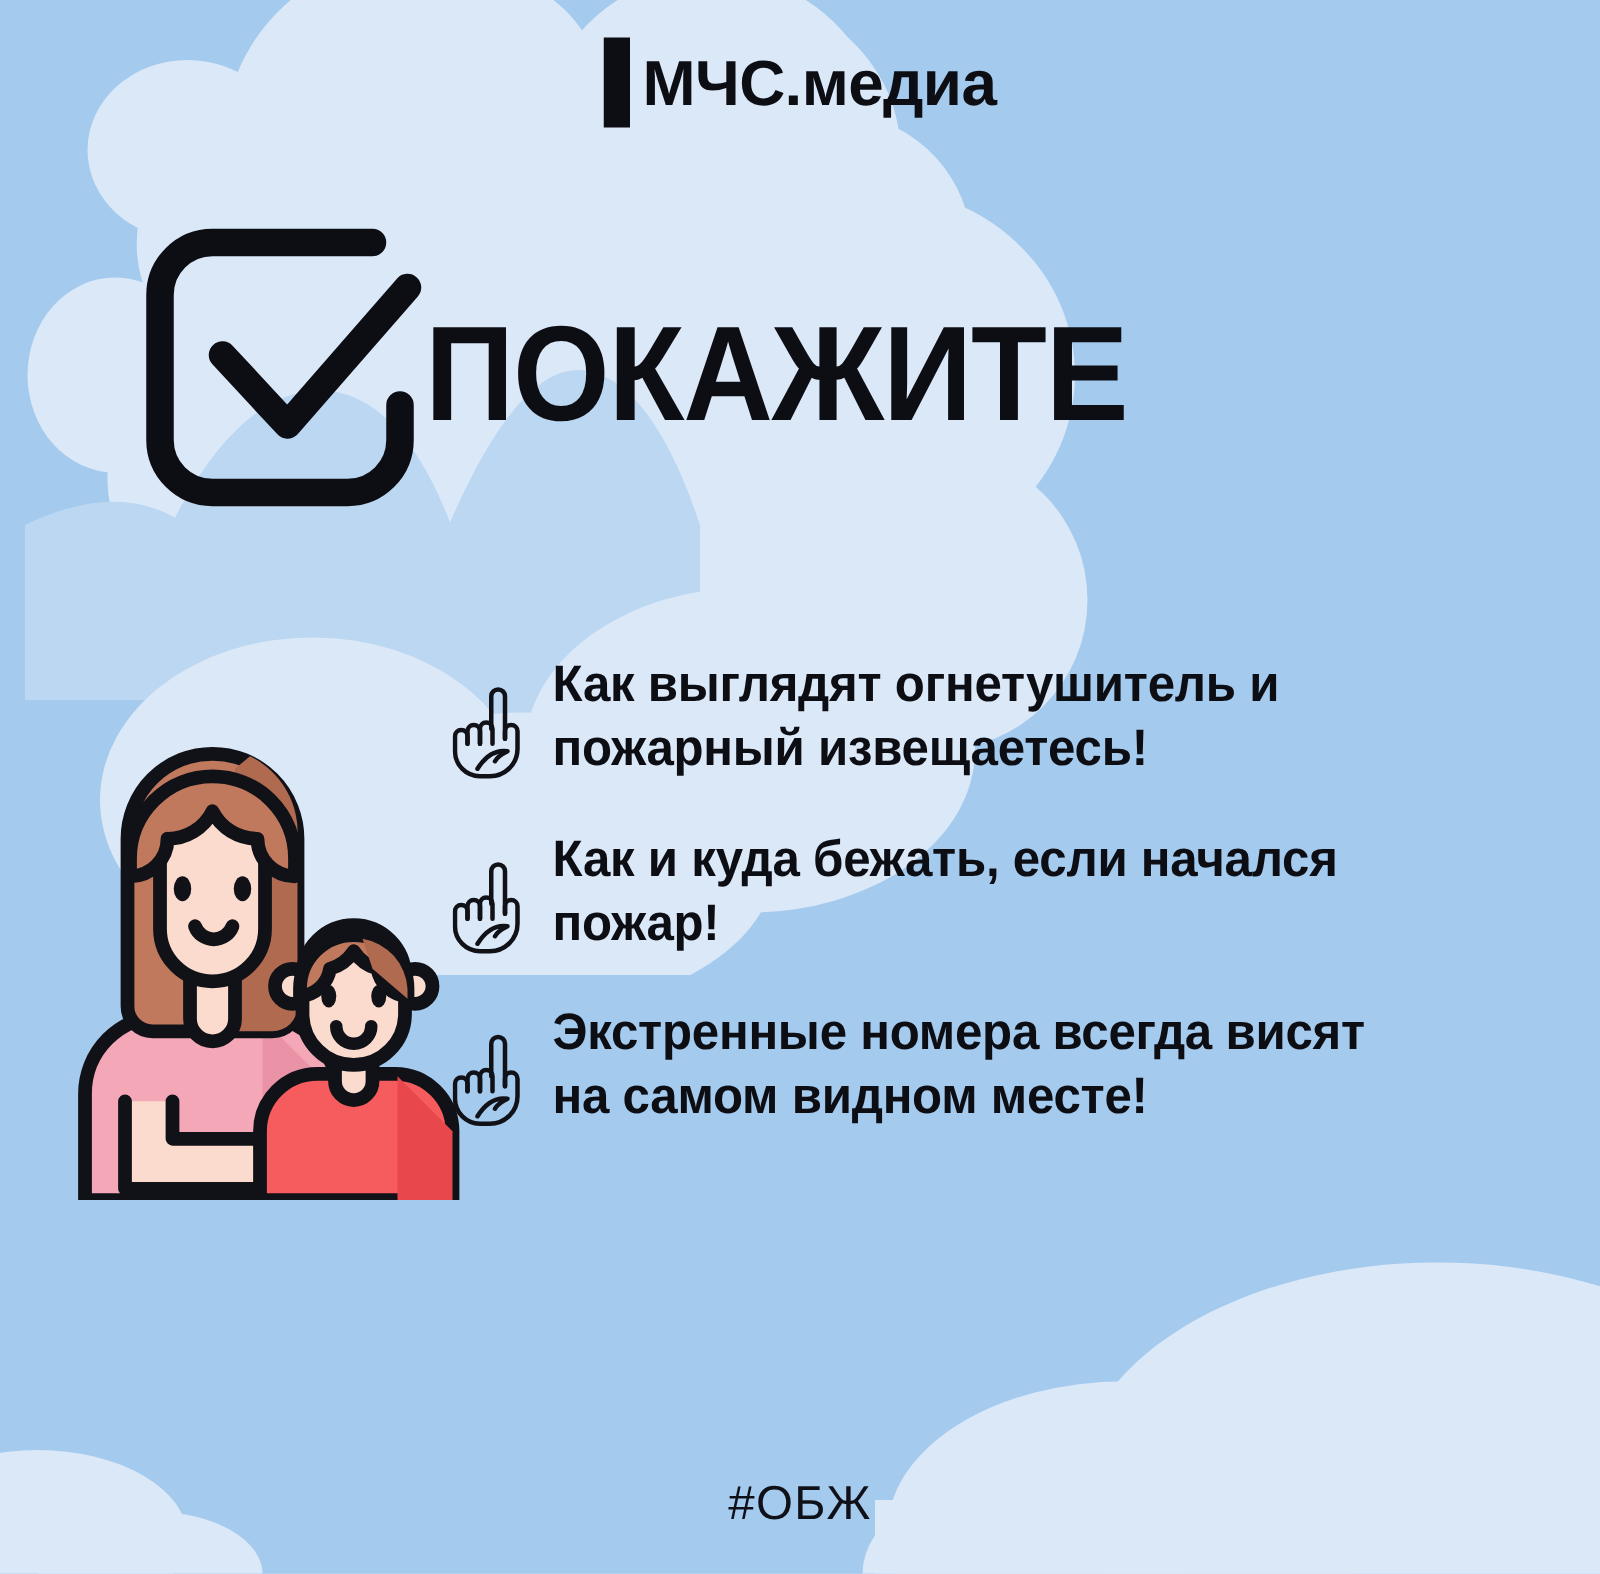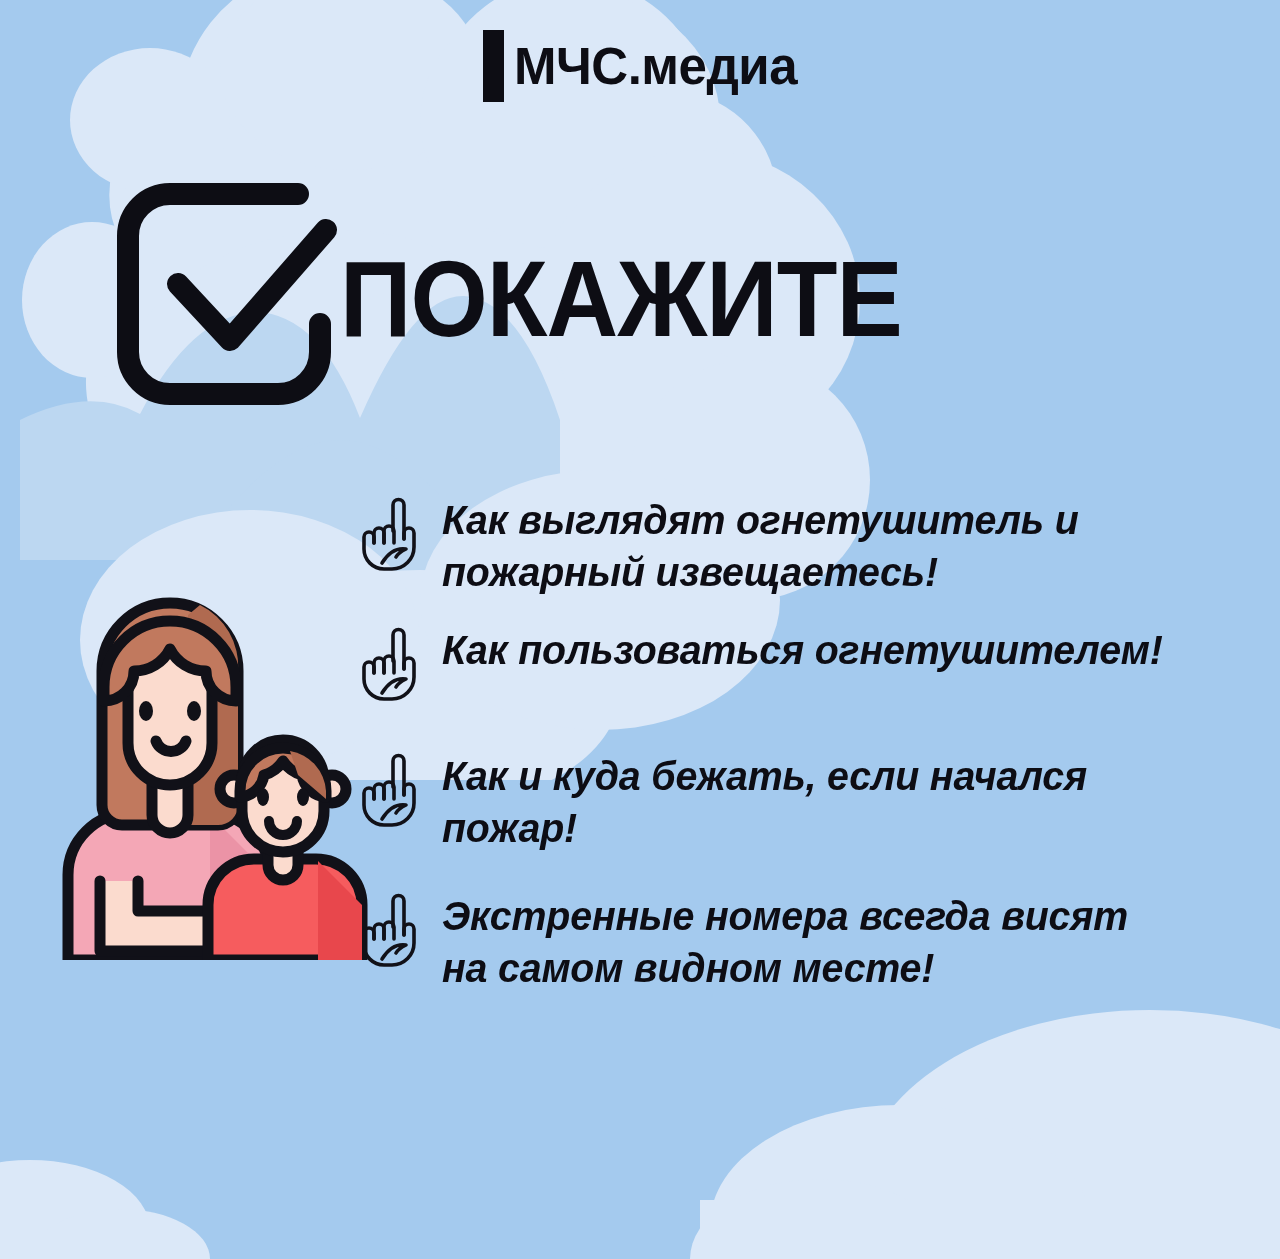"Как выглядят огнетушитель и" .tip { align-items: flex-start -> flex-end; font-style: italic -> none }
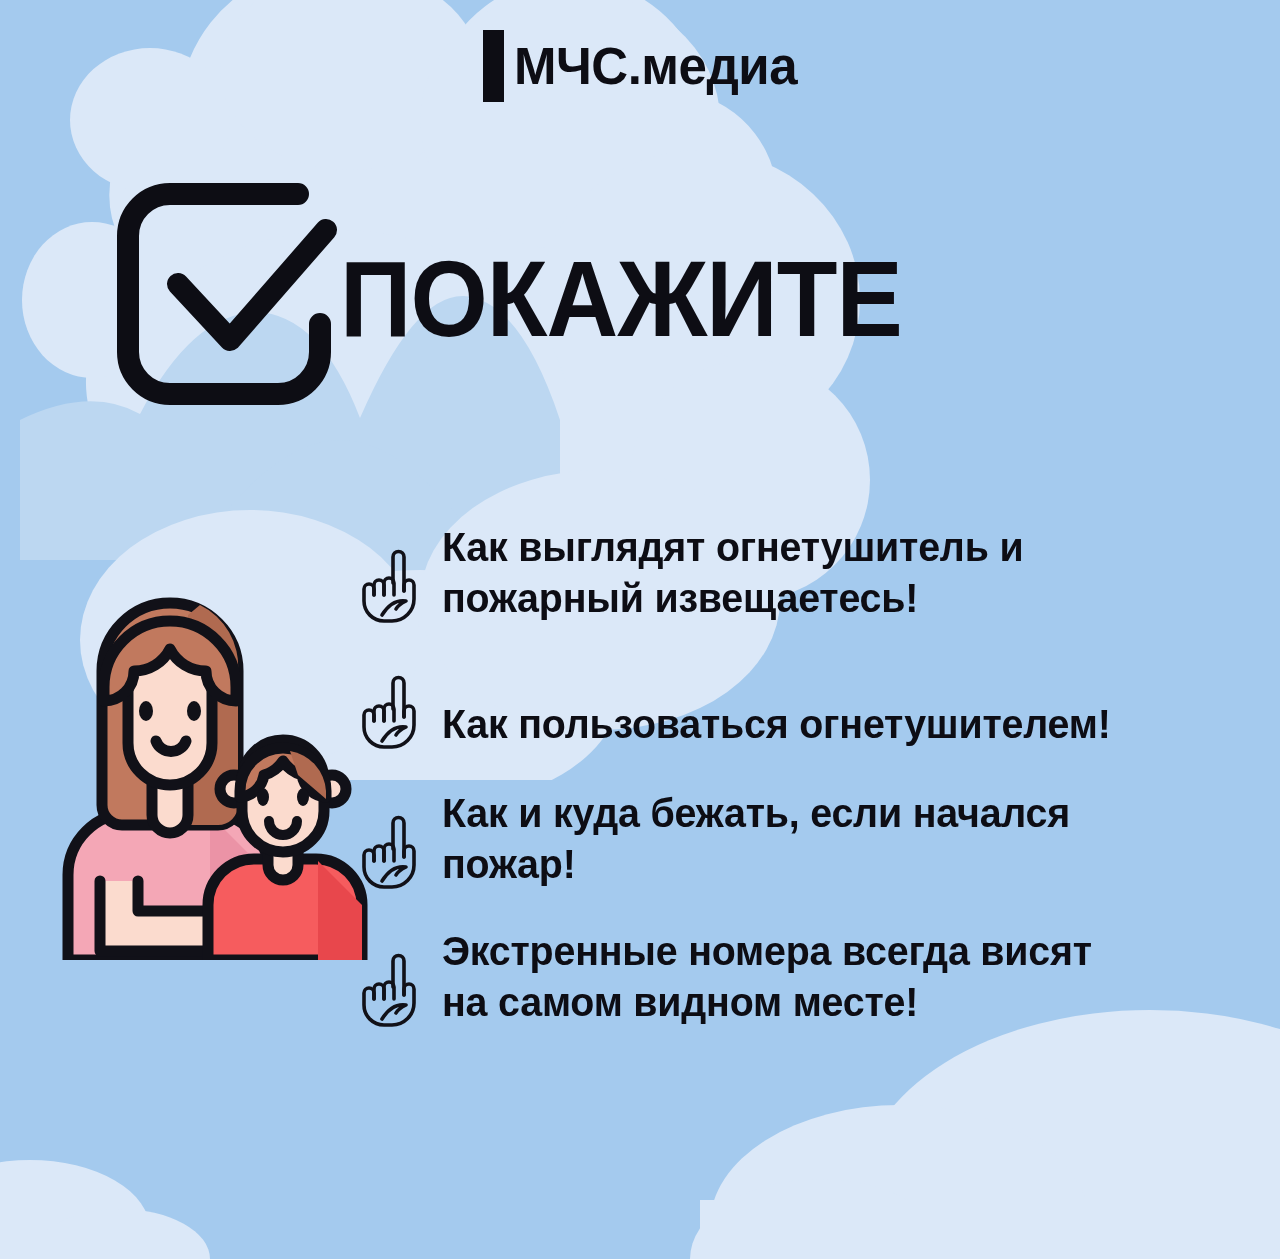"Как пользоваться огнетушителем!" div.tip { html: <div> <svg> <g> <path></path> <path></path> <path></path> <path></path> <path></path> </g> </svg> <div> <div>Как пользоваться огнетушителем!</div> </div> </div> -> none }
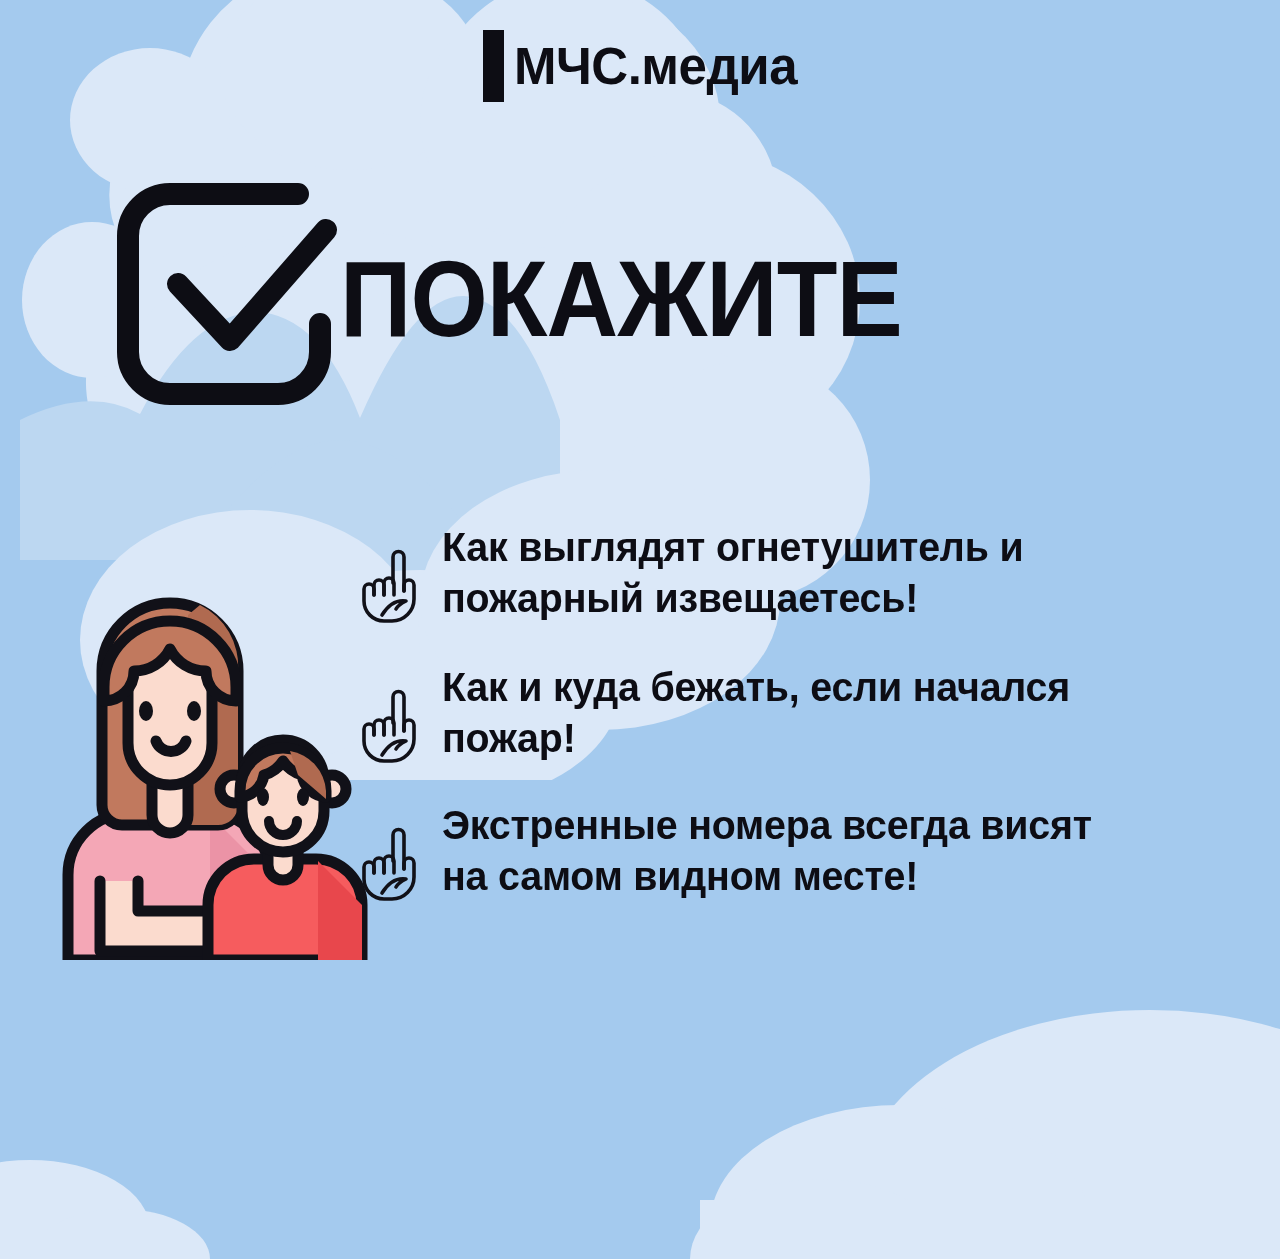"#ОБЖ" div.hashtag { html: none -> <div>#ОБЖ</div> }
